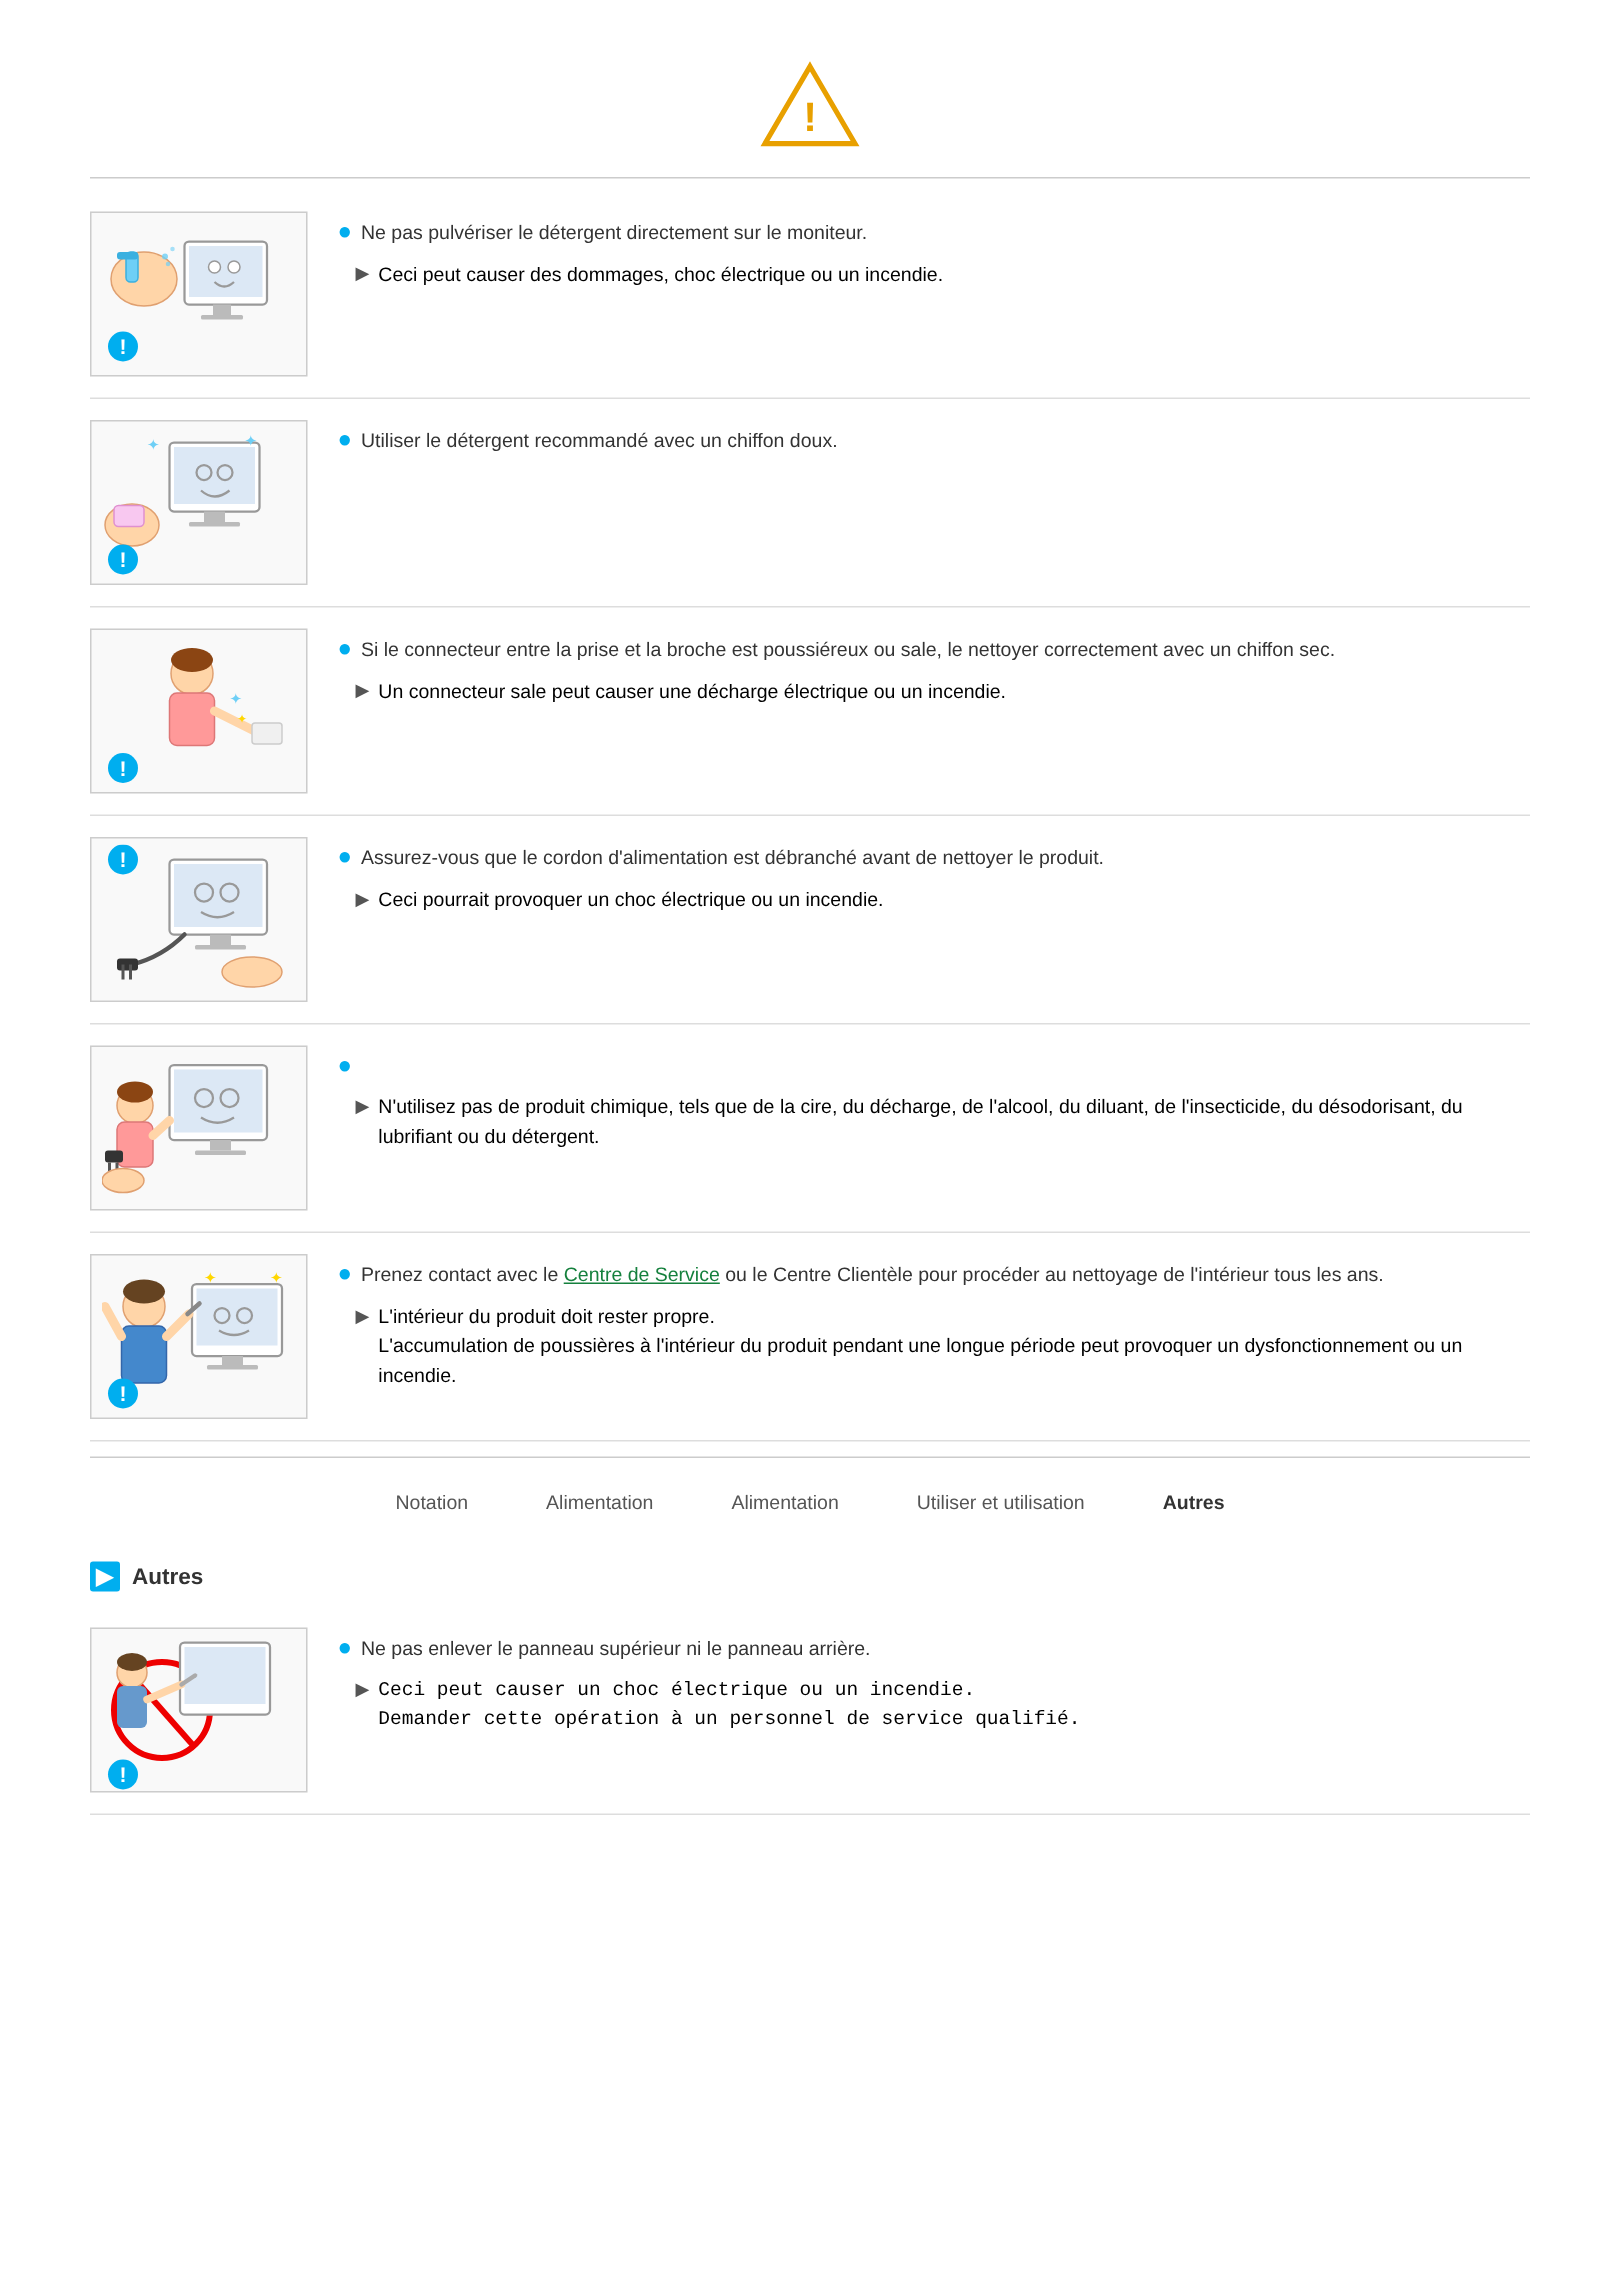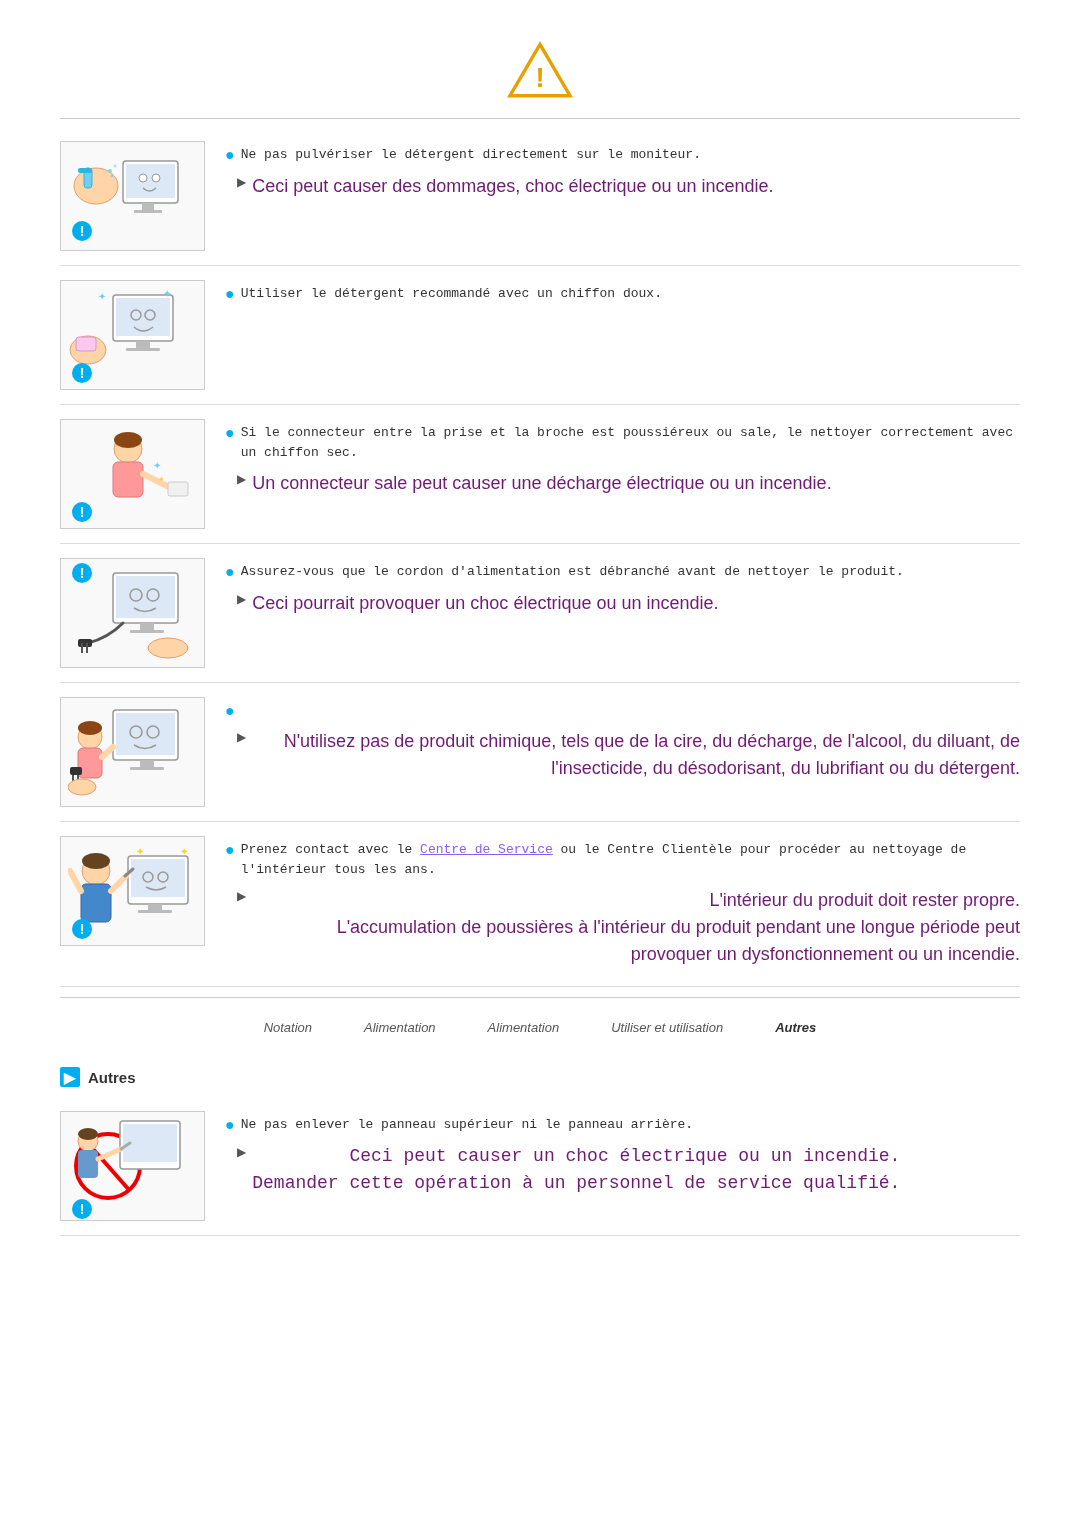"Ne pas pulvériser le détergent" .main-point-text { font-family: Liberation Mono, monospace -> none }
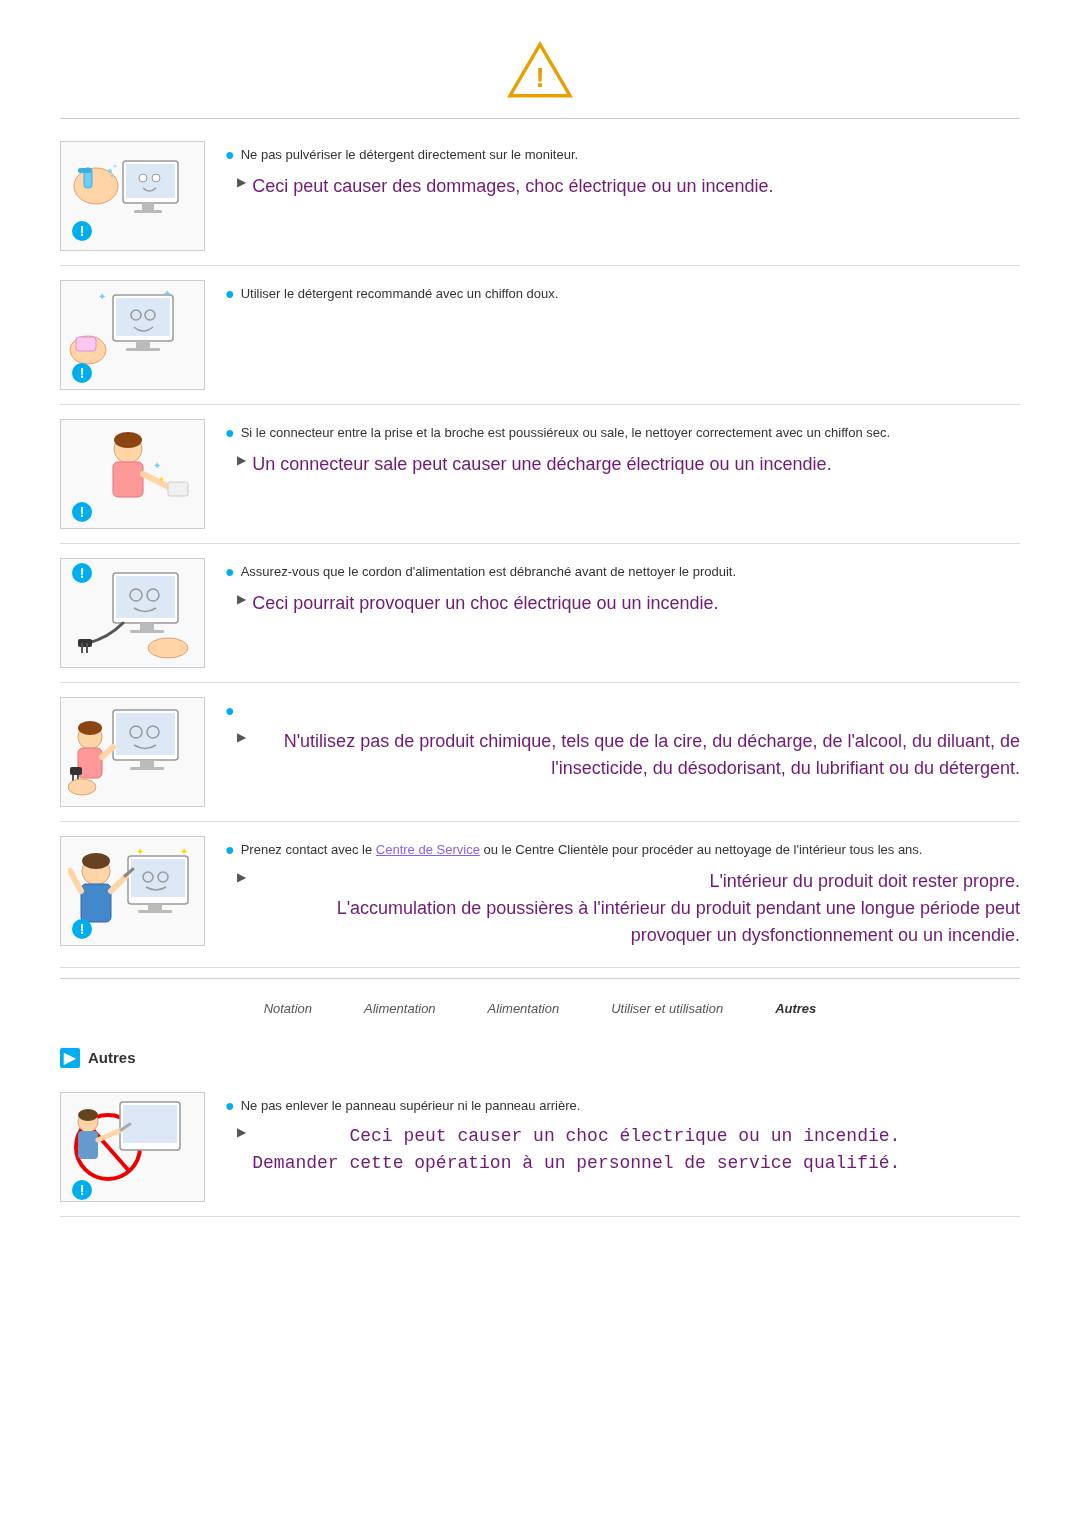"Ceci peut causer des dommages," .sub-point-text { color: #701a75 -> #000000; font-size: 18px -> 13px; text-align: right -> none }
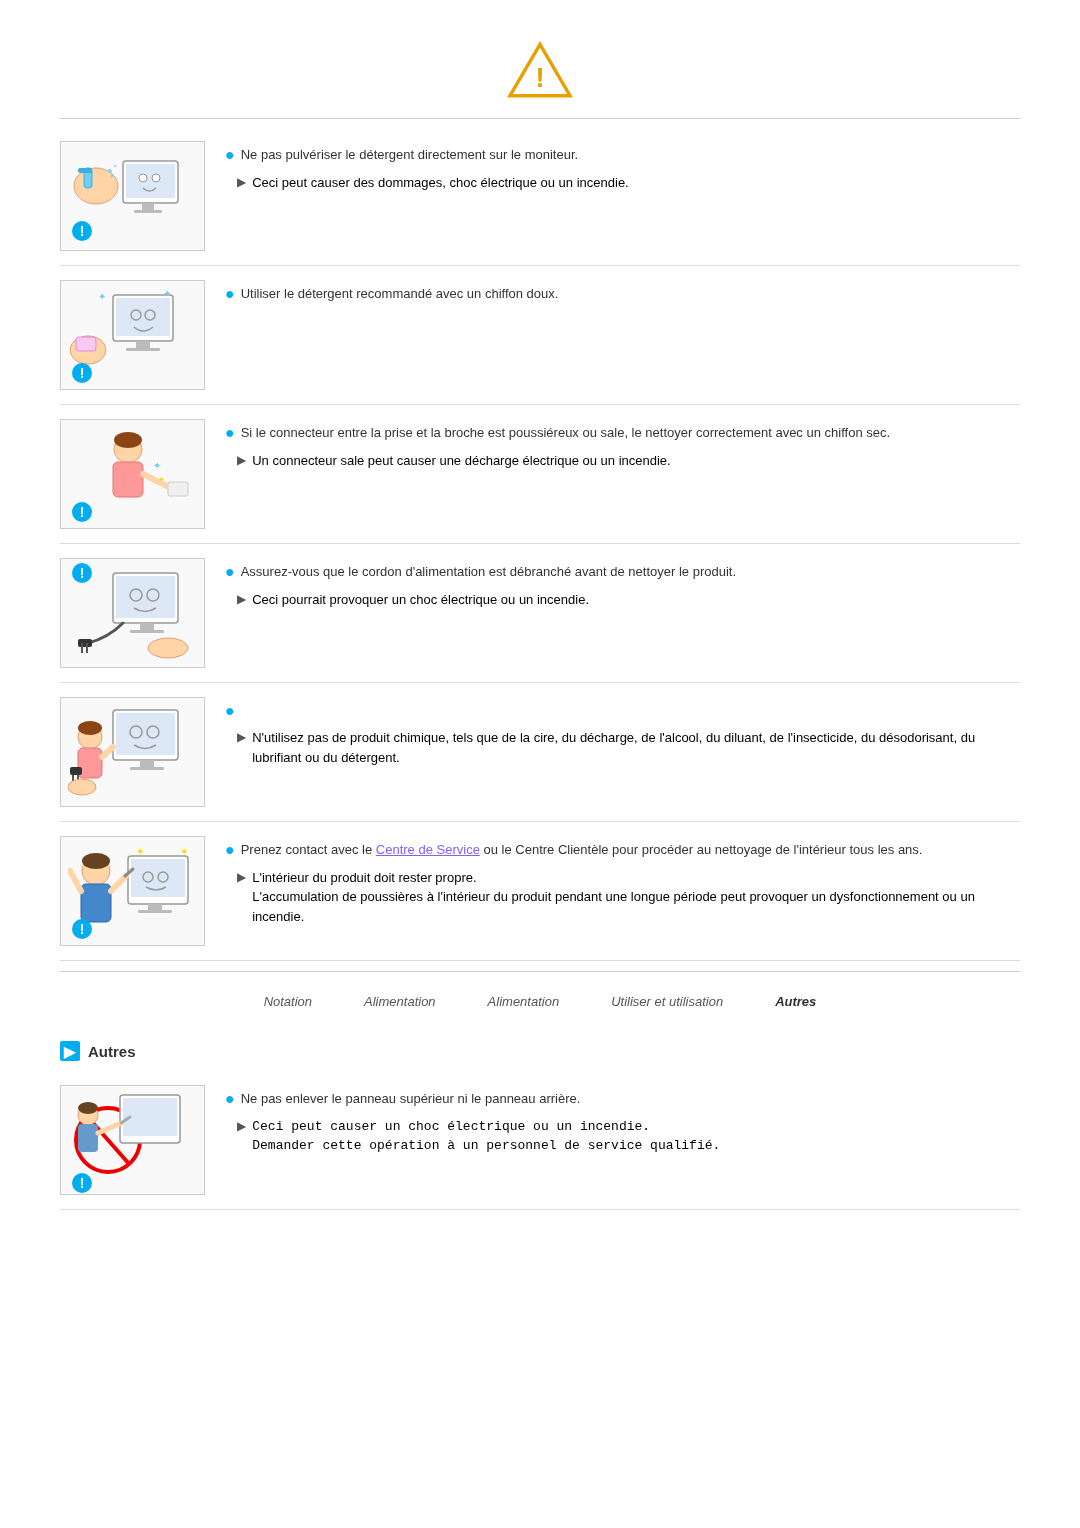"Centre de Service" .link-text { color: #8b5cf6 -> #15803d }
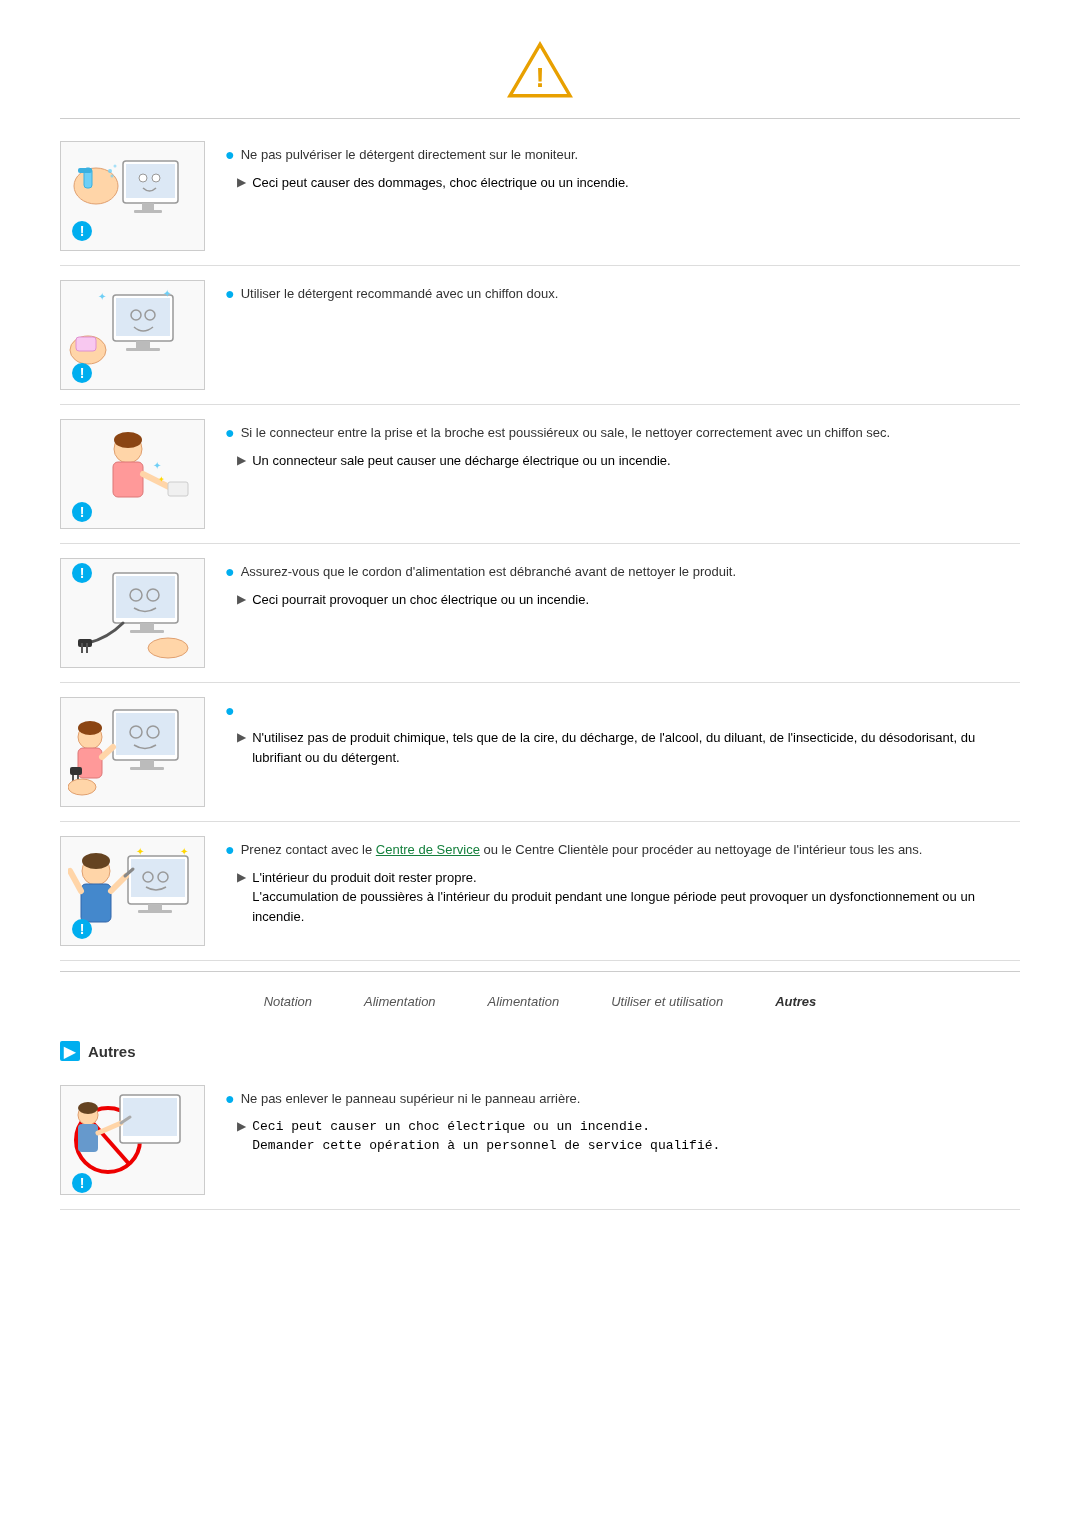"Notation" .nav-tab { font-style: italic -> none }
